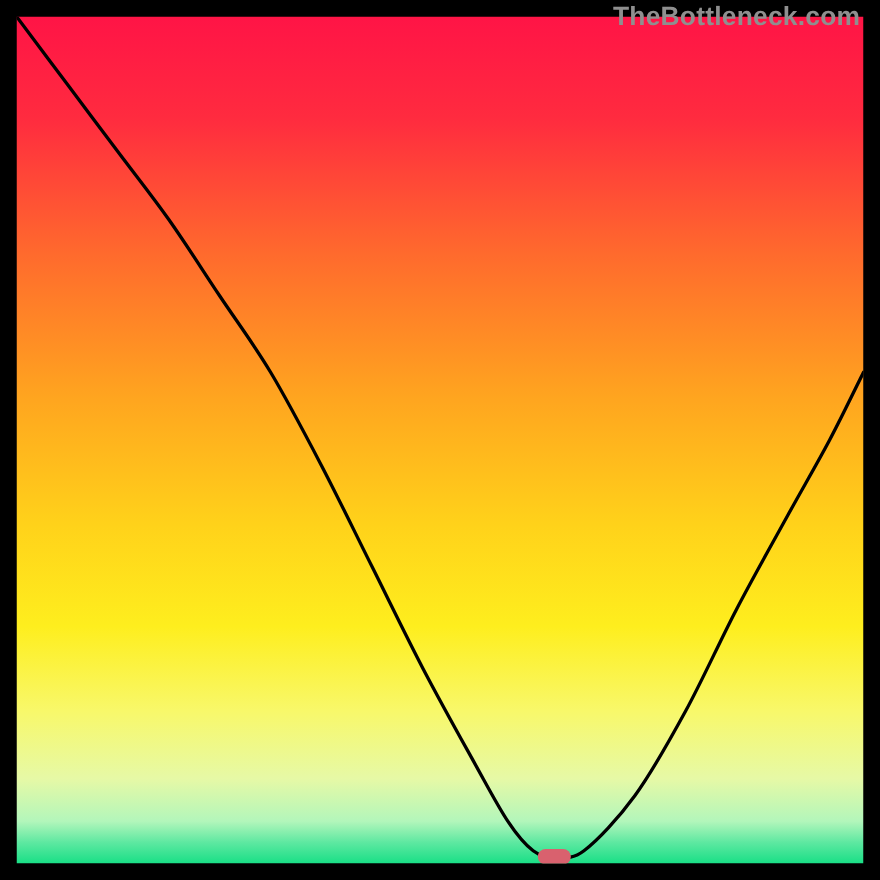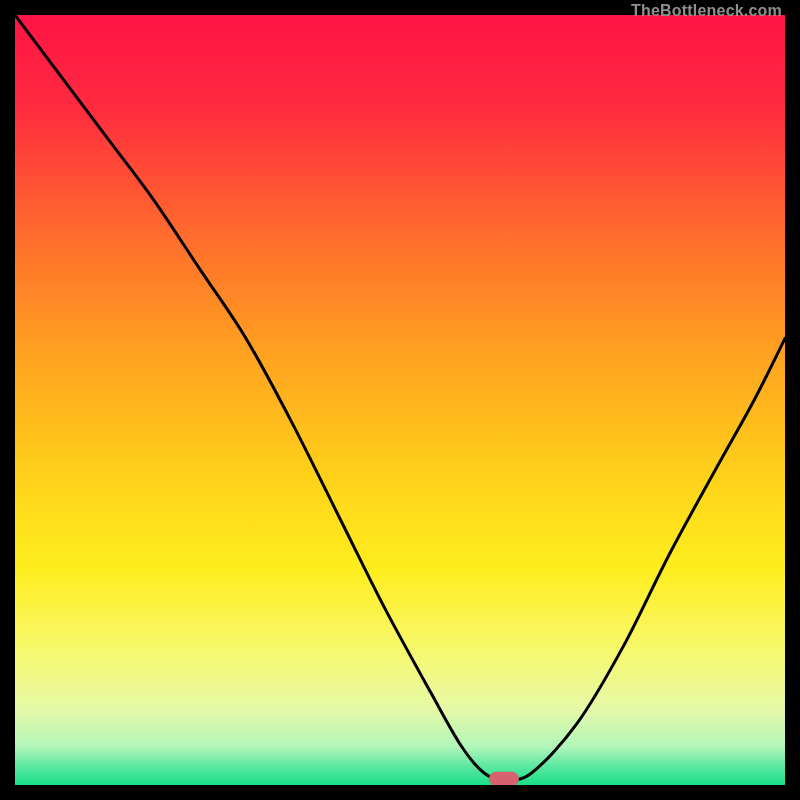"TheBottleneck.com" .watermark { font-size: 16px -> 24px }
